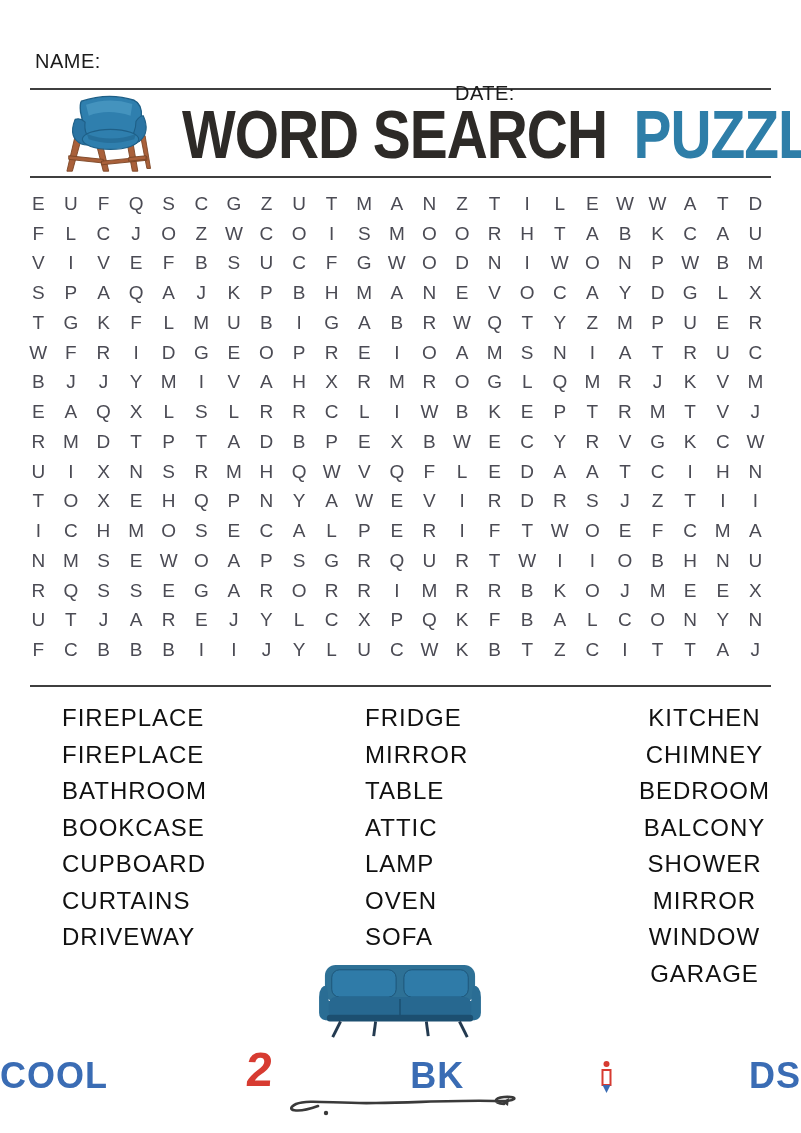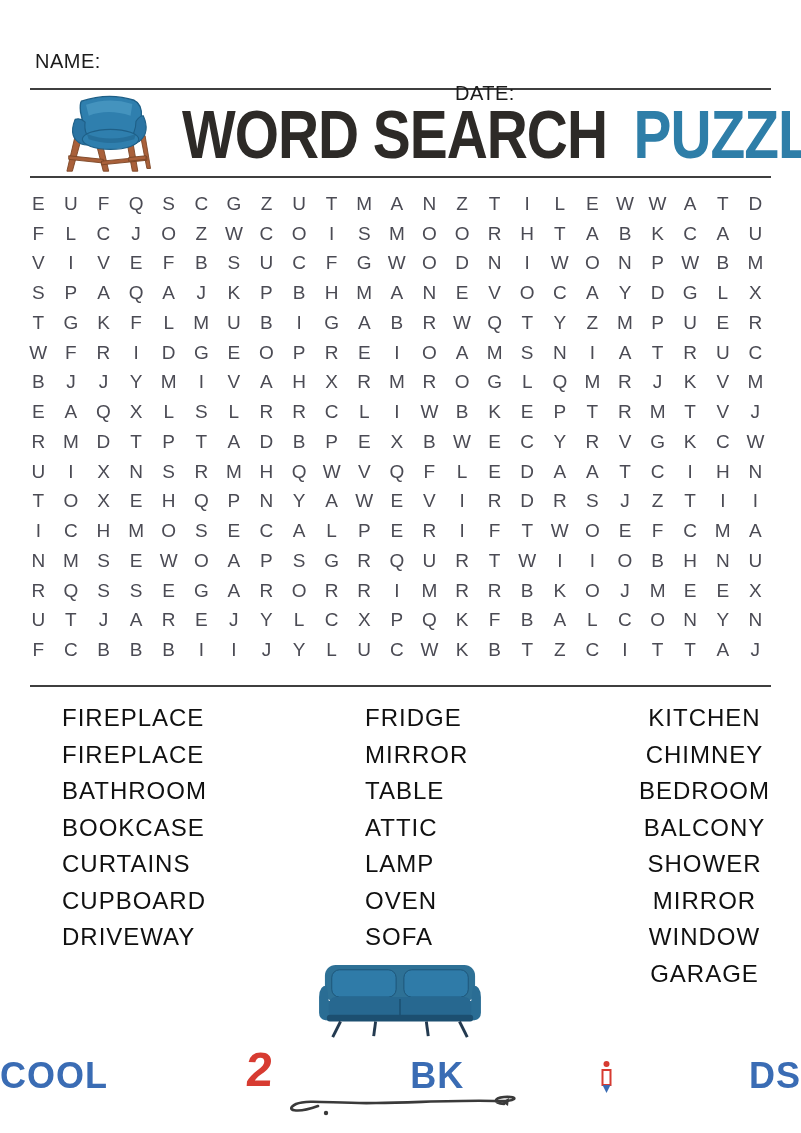"CURTAINS" div.word { order: before "CUPBOARD" -> after "CUPBOARD" }
